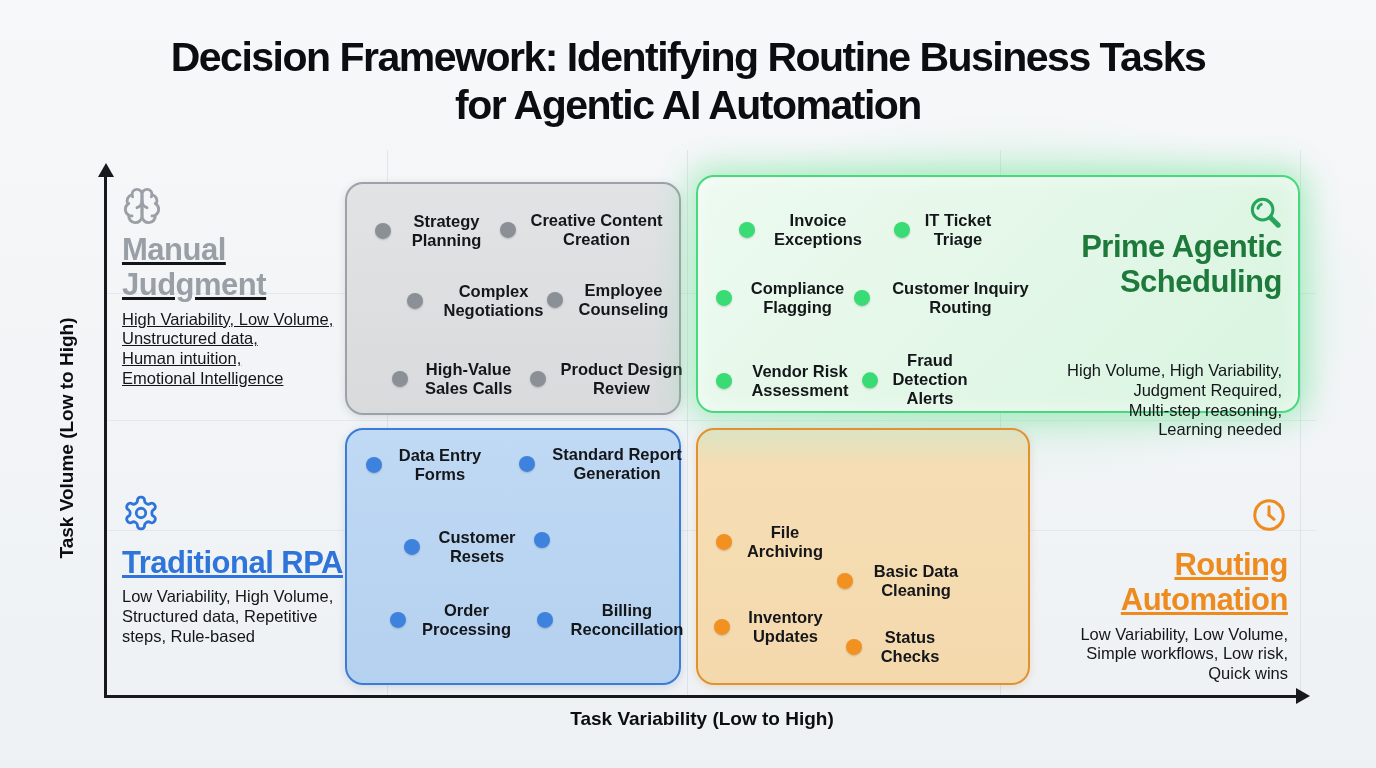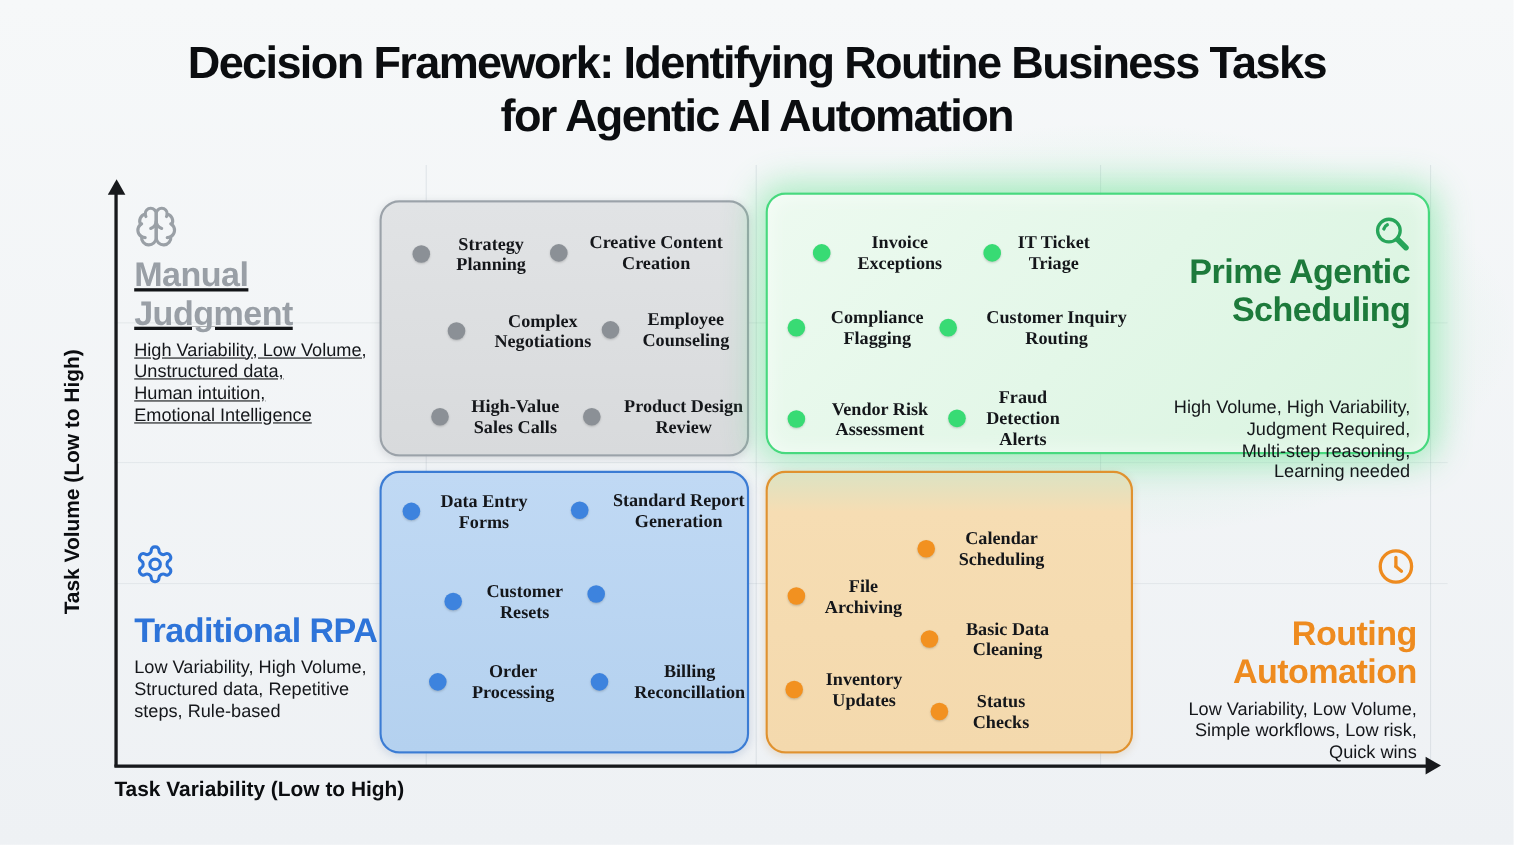"Strategy Planning" .item { font-family: Liberation Serif, serif -> none }
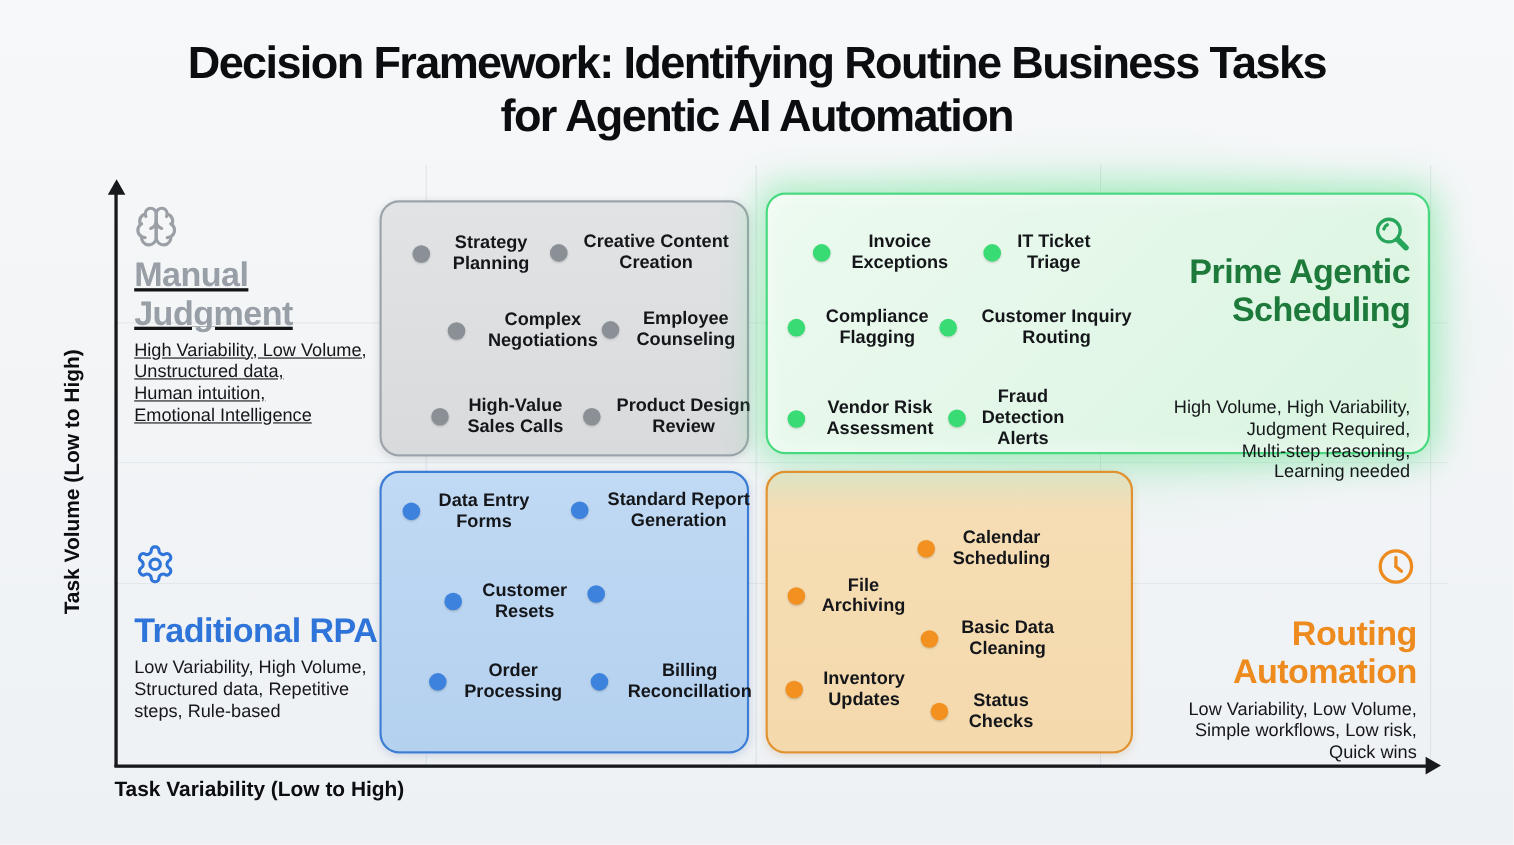"Calendar Scheduling" div.item { html: <div> <span></span> <span>Calendar Scheduling</span> </div> -> none }
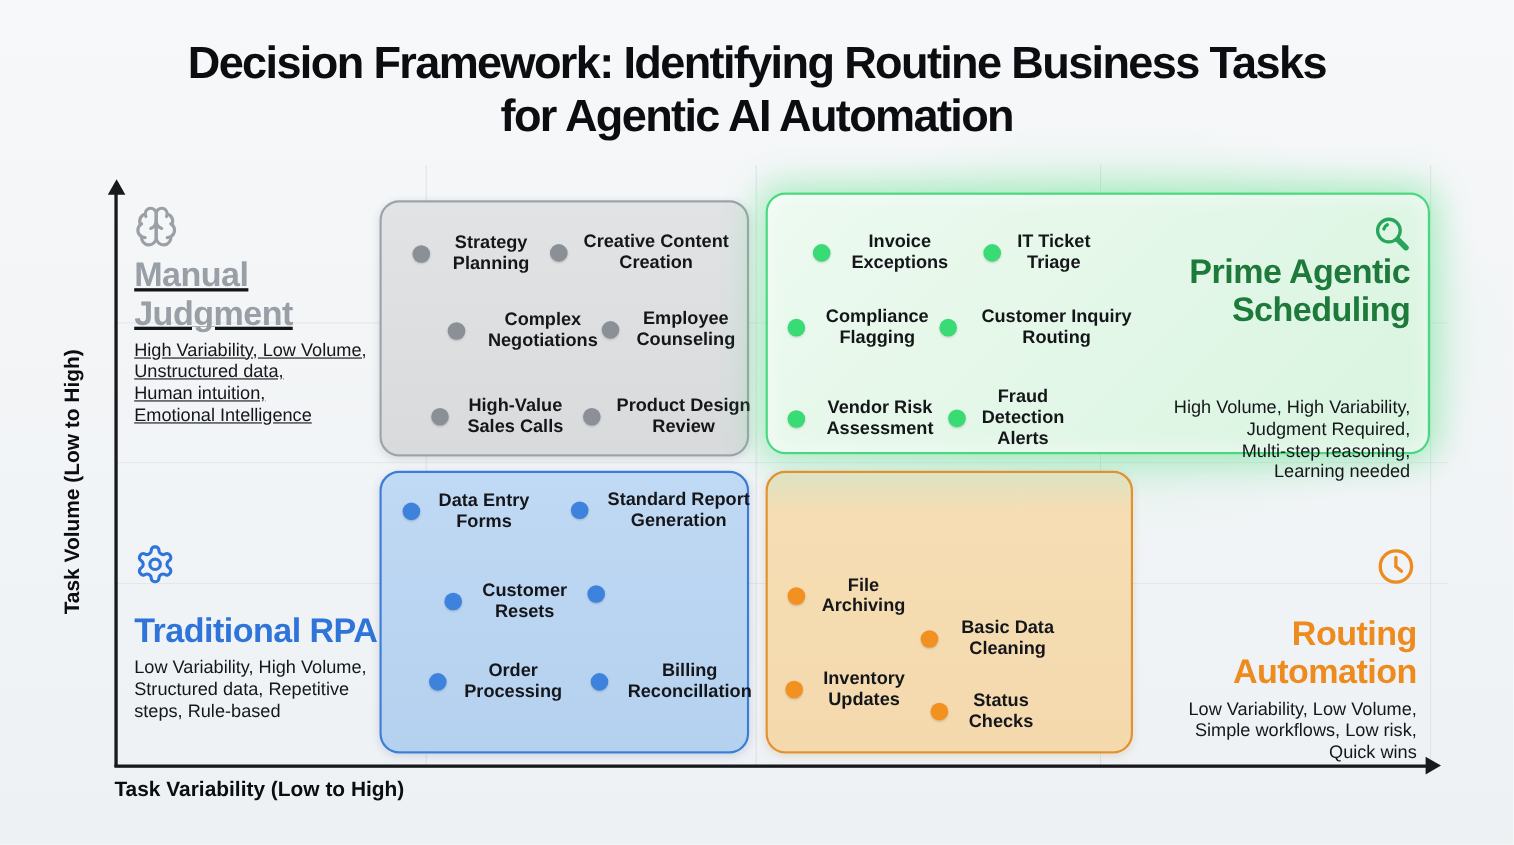"Traditional RPA" .lbl-rpa .qtitle, .lbl-simple .qtitle { margin-top: 24px -> 13px; text-decoration: none -> underline }
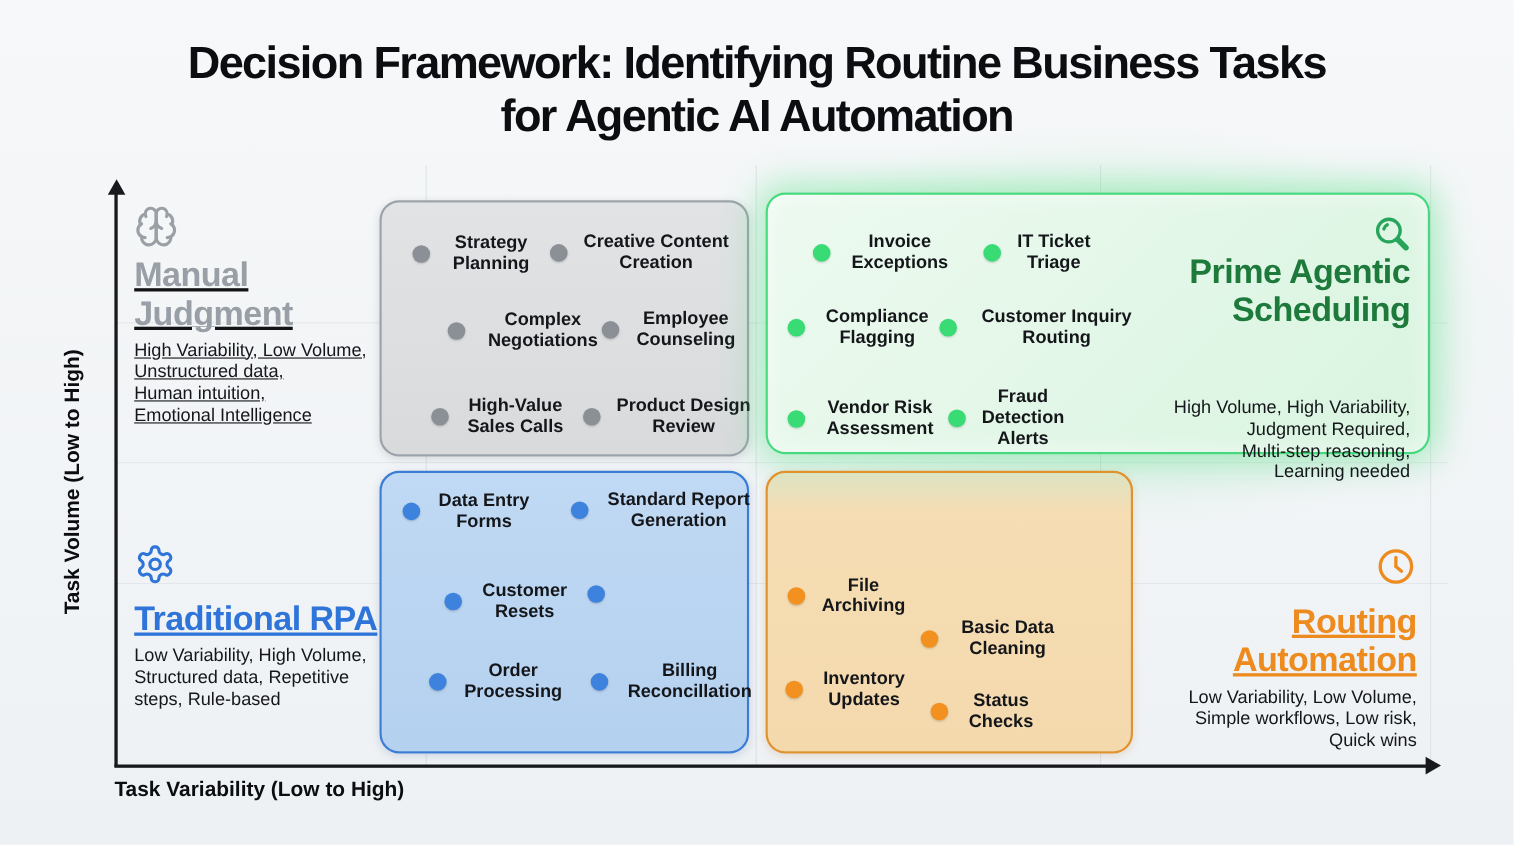"Task Variability (Low to High)" .axis-label-x { text-align: left -> center }
